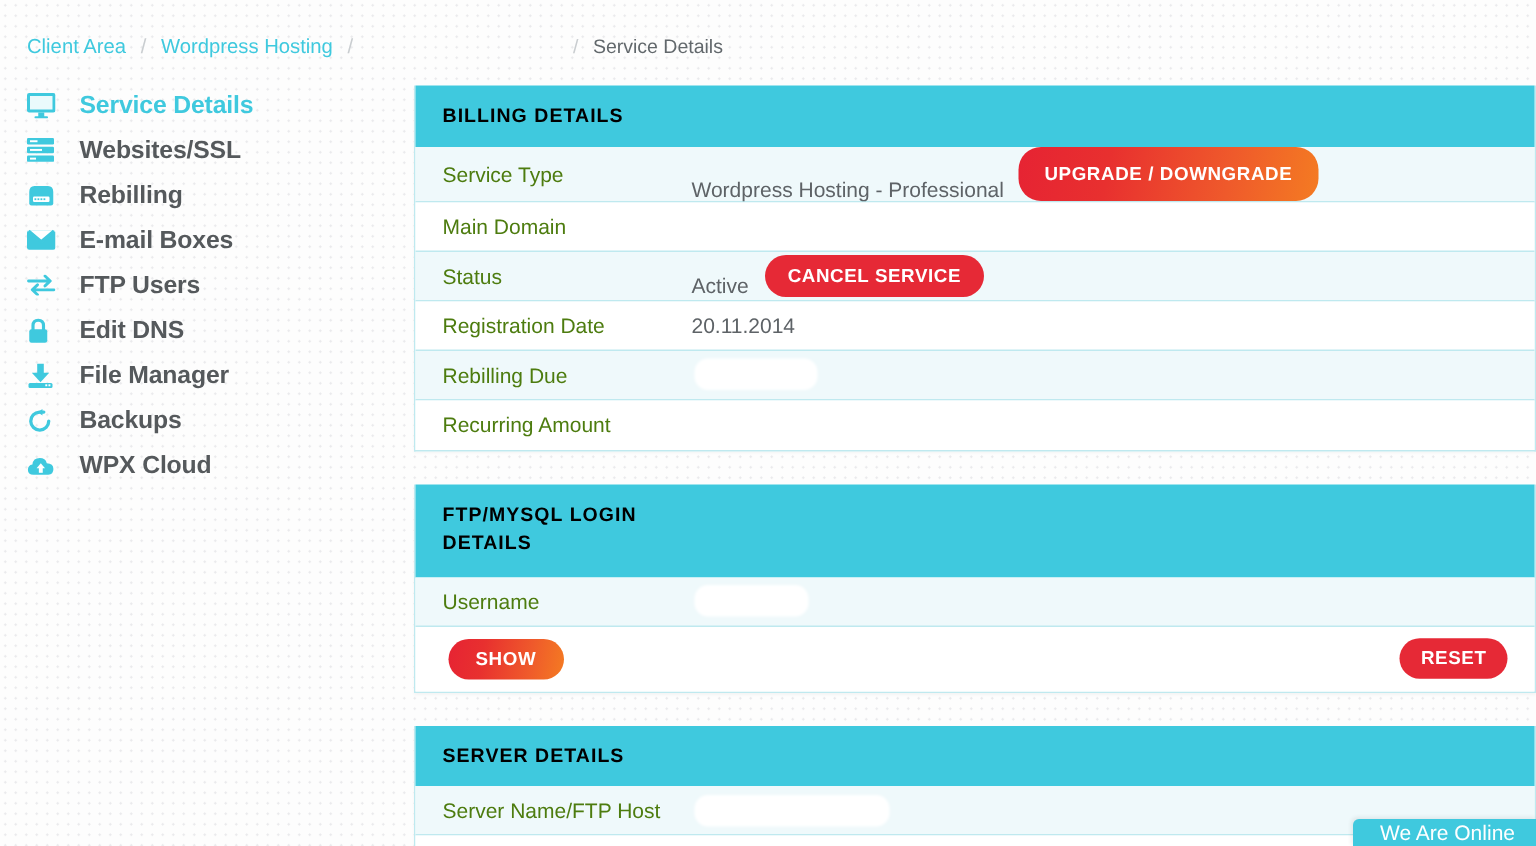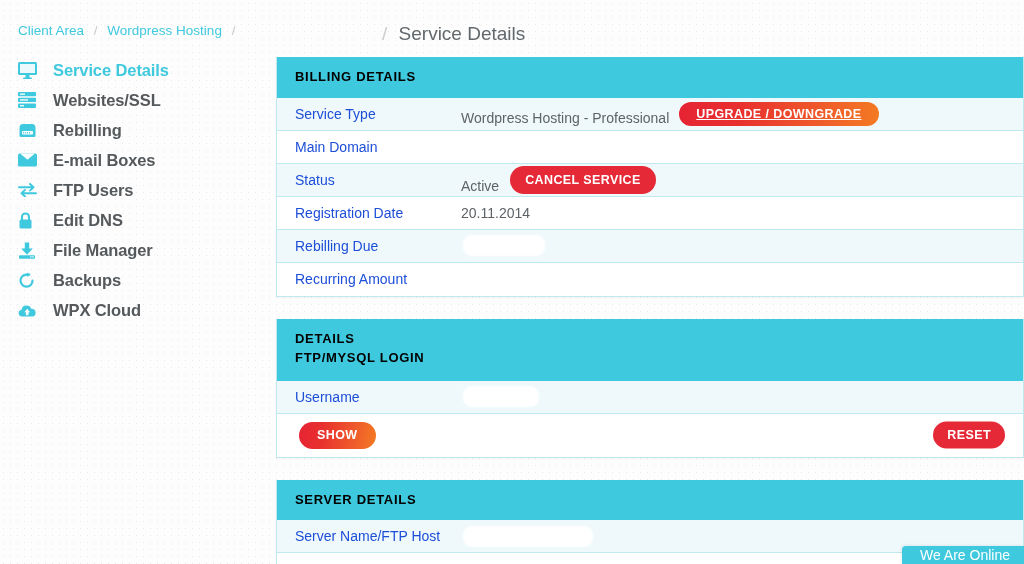"/ Service Details" #breadcrumb-right { font-size: 19px -> 13px }
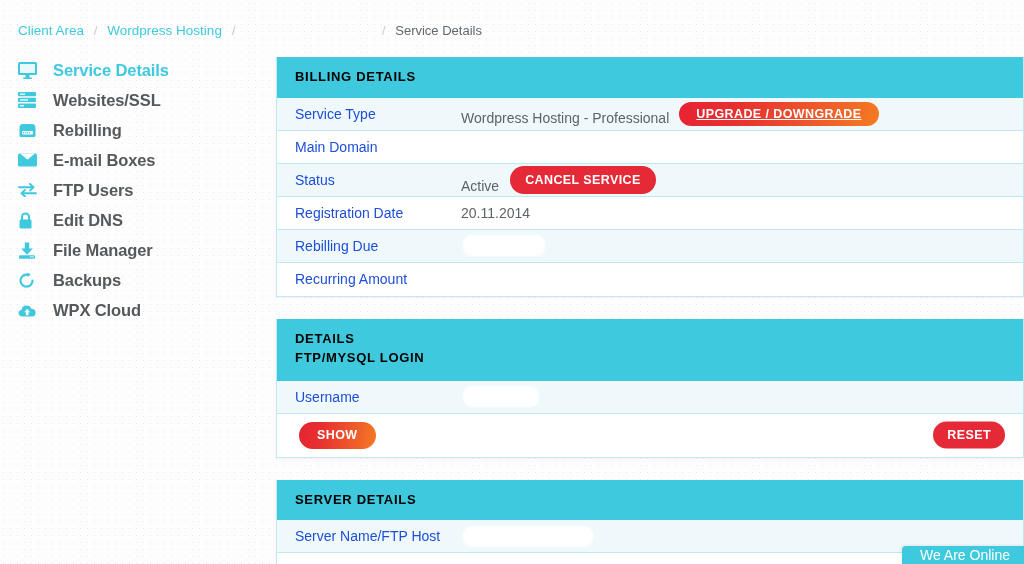"Service Type" .row-label { color: #1d4ed8 -> #4d7c0f }
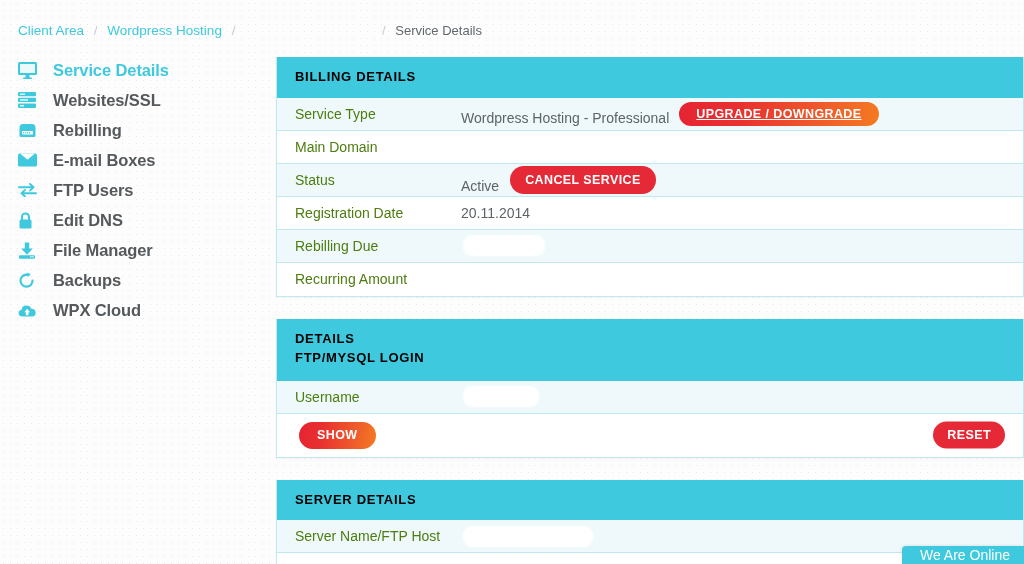"UPGRADE / DOWNGRADE" .btn-upgrade { height: 24px -> 36px; text-decoration: underline -> none }
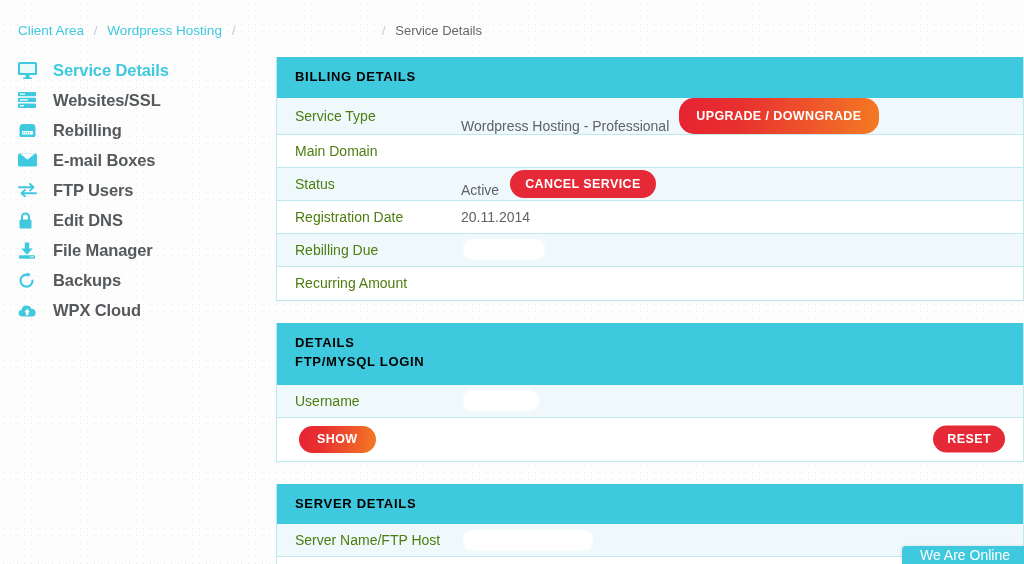"DETAILS" div { order: before "FTP/MYSQL LOGIN" -> after "FTP/MYSQL LOGIN" }
